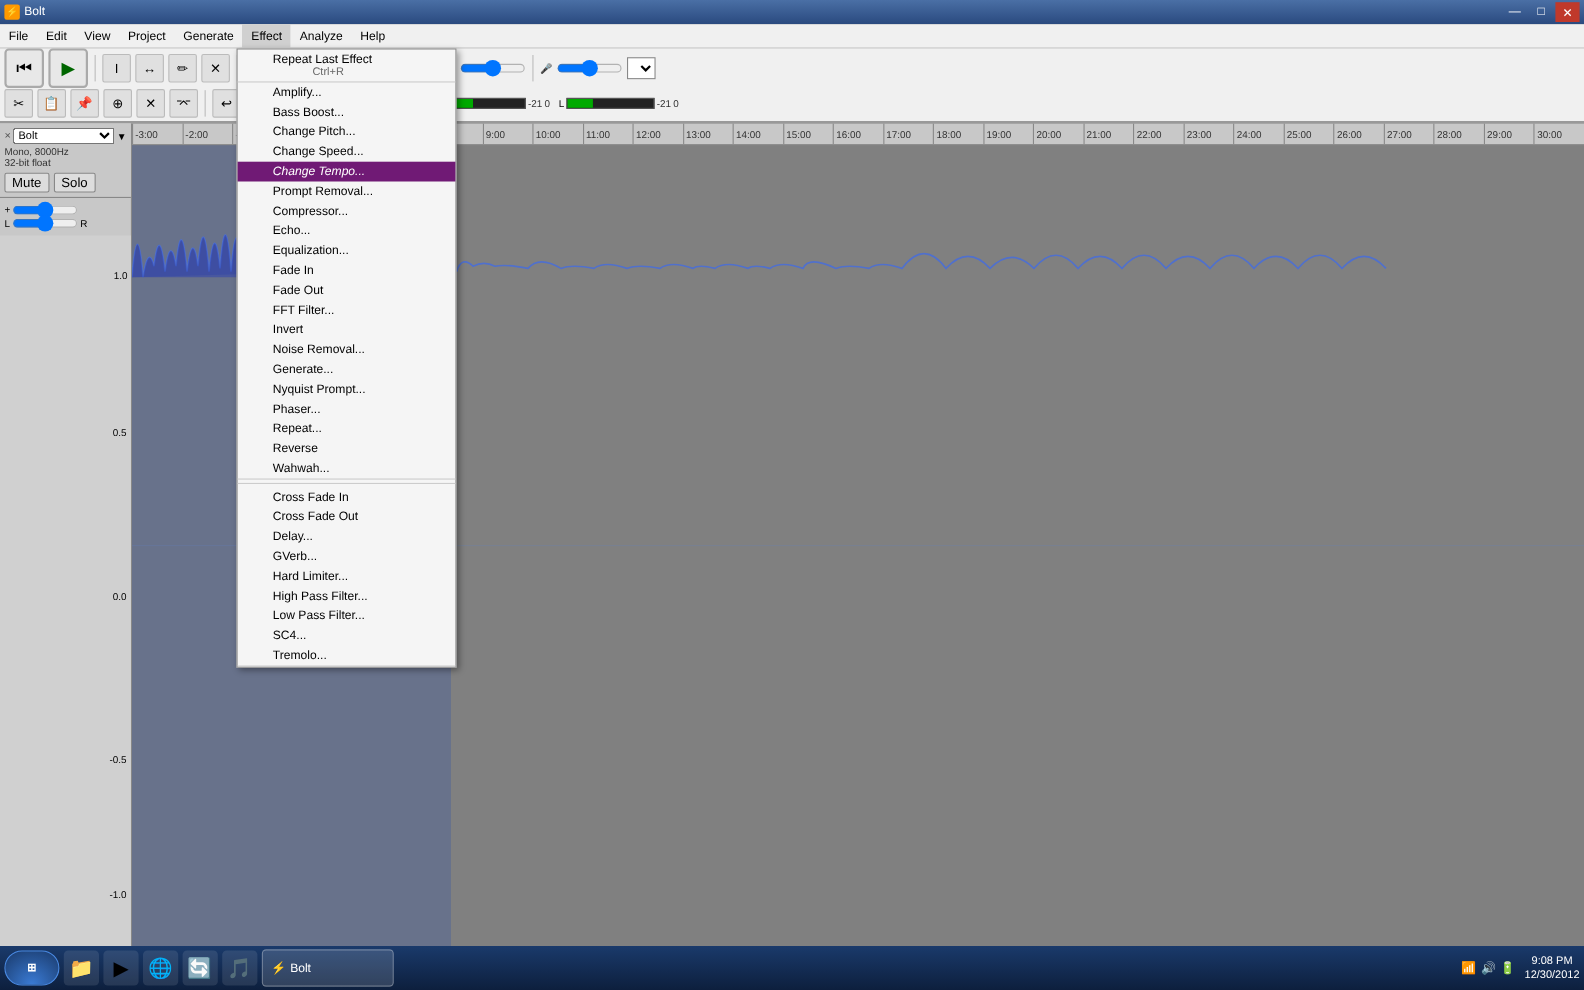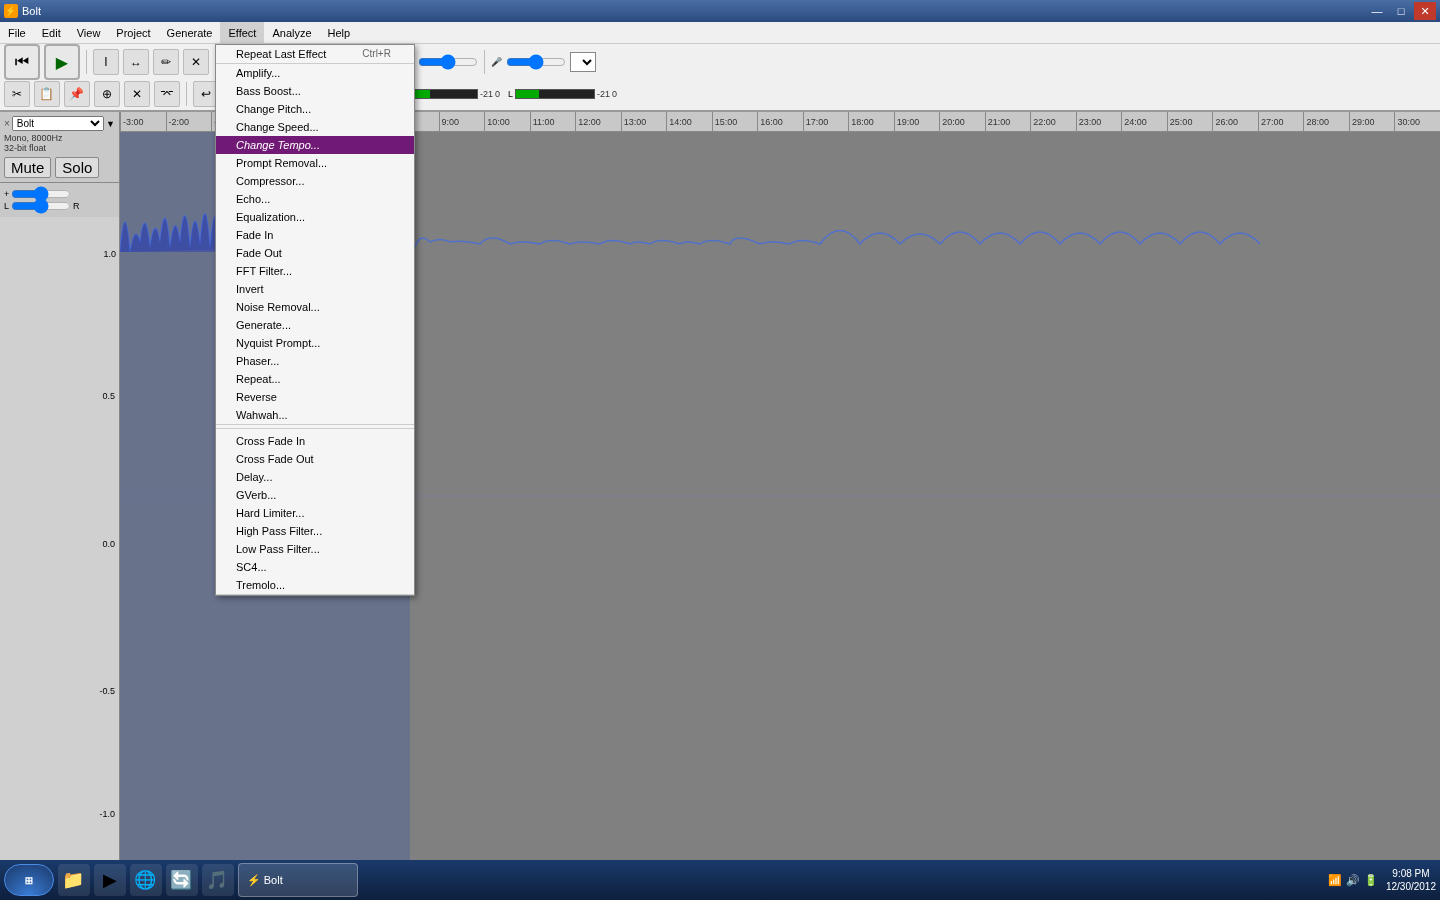"Repeat Last Effect" .menu-entry { flex-direction: none -> column; justify-content: flex-start -> space-between; padding: 3px 20px -> 3px 32px }
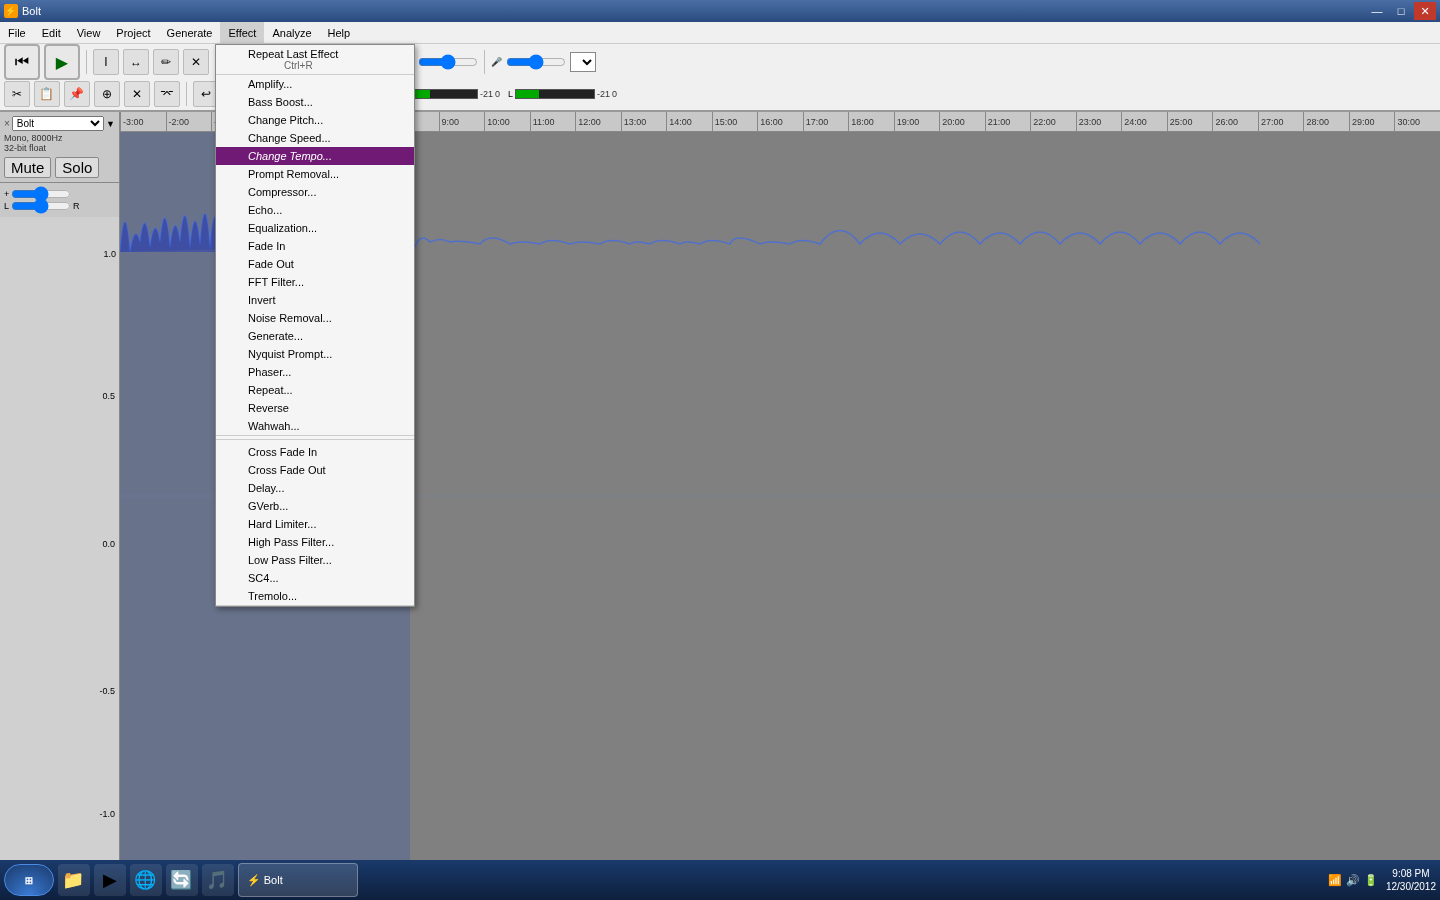"Mute" .track-btn { font-size: 15px -> 12px }
